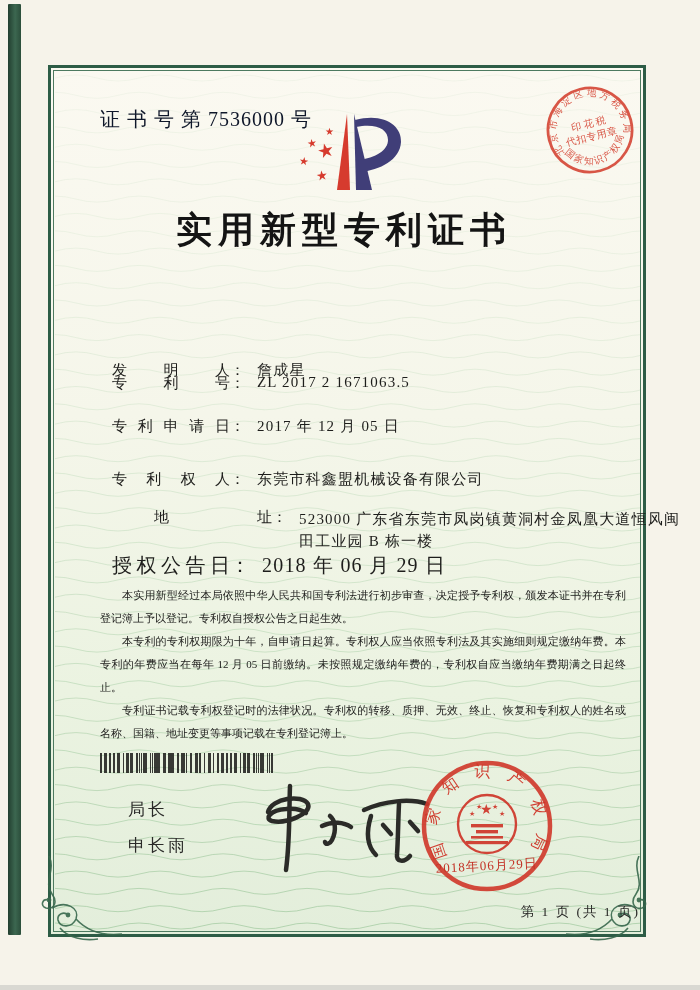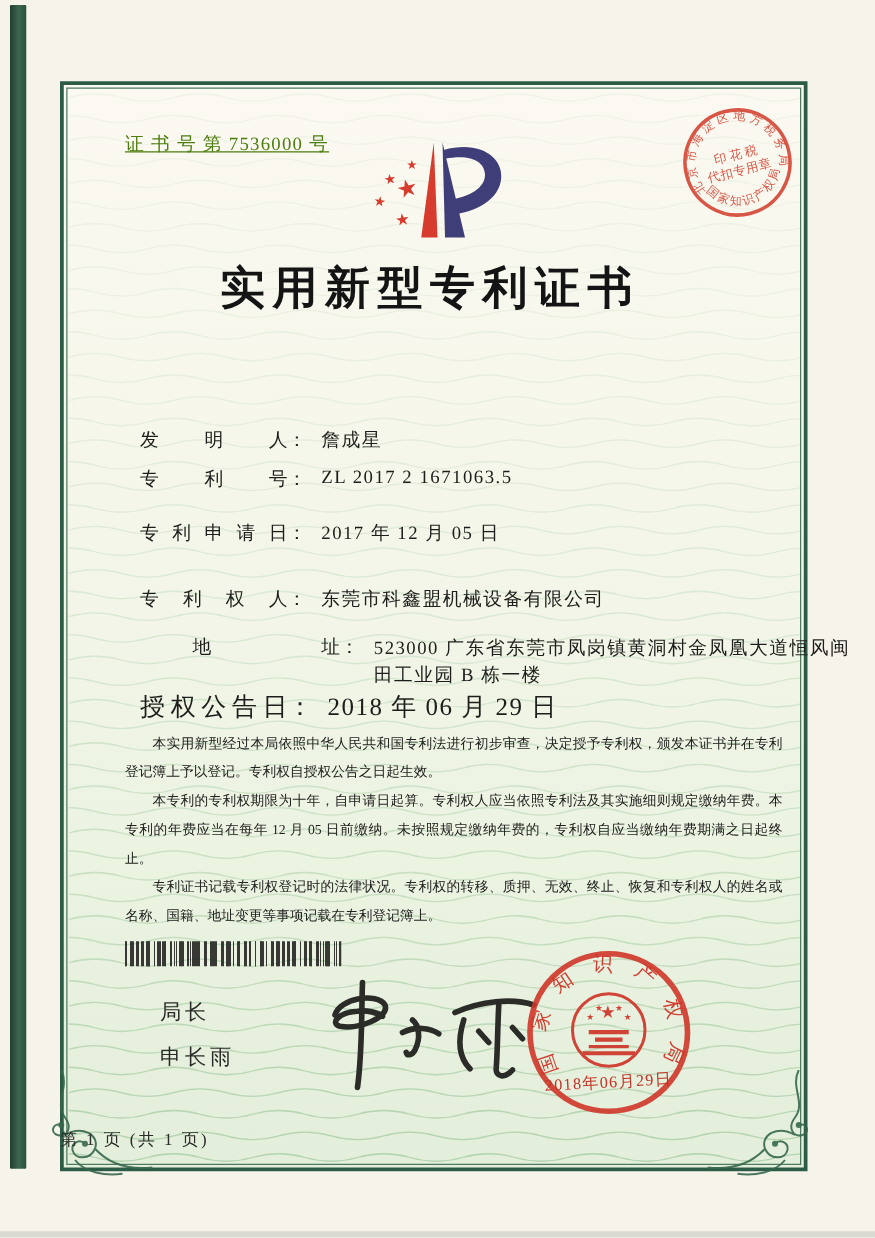"证 书 号 第 7536000" .certno { color: #4d7c0f -> #0f172a; font-size: 15px -> 20px; text-decoration: underline -> none }
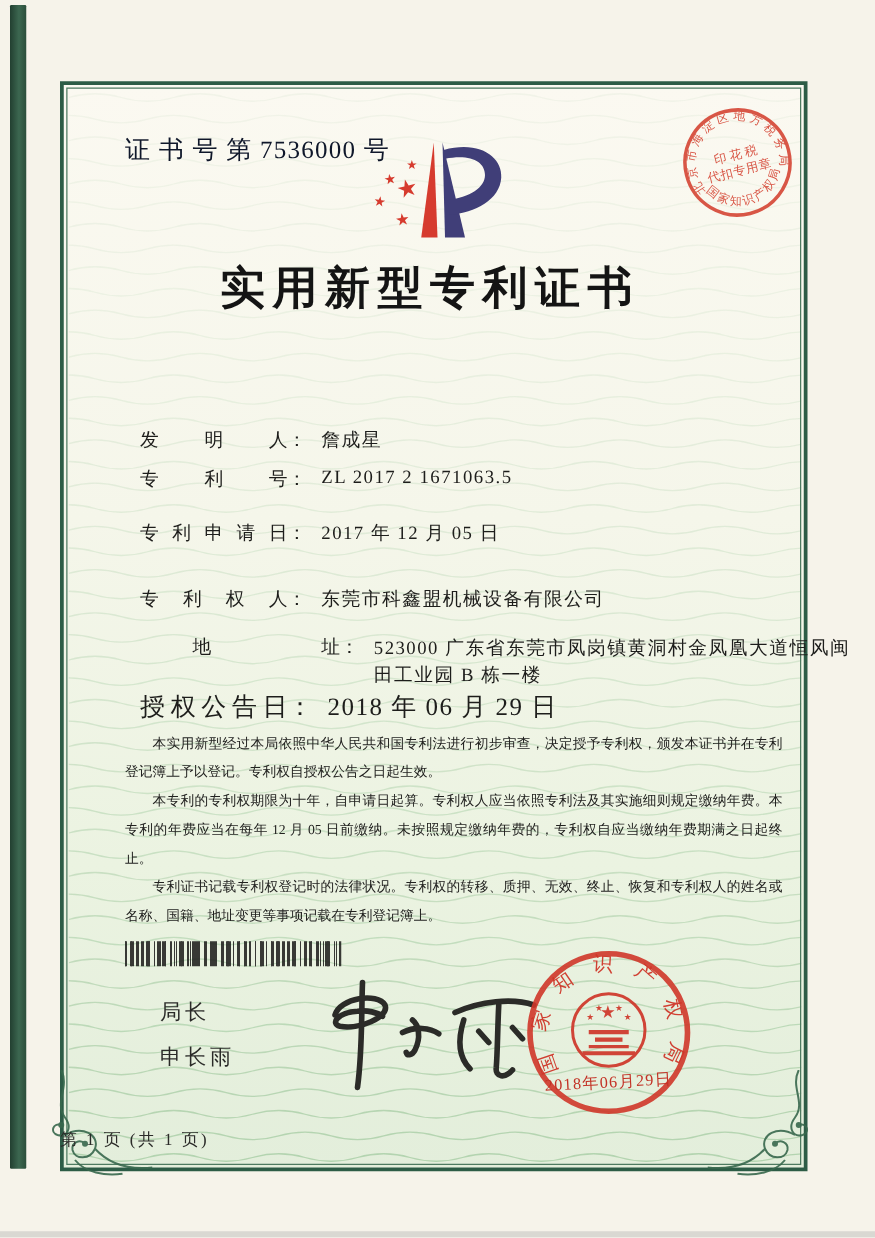"发明人： 詹成星" div.row { top: 343px -> 361px }
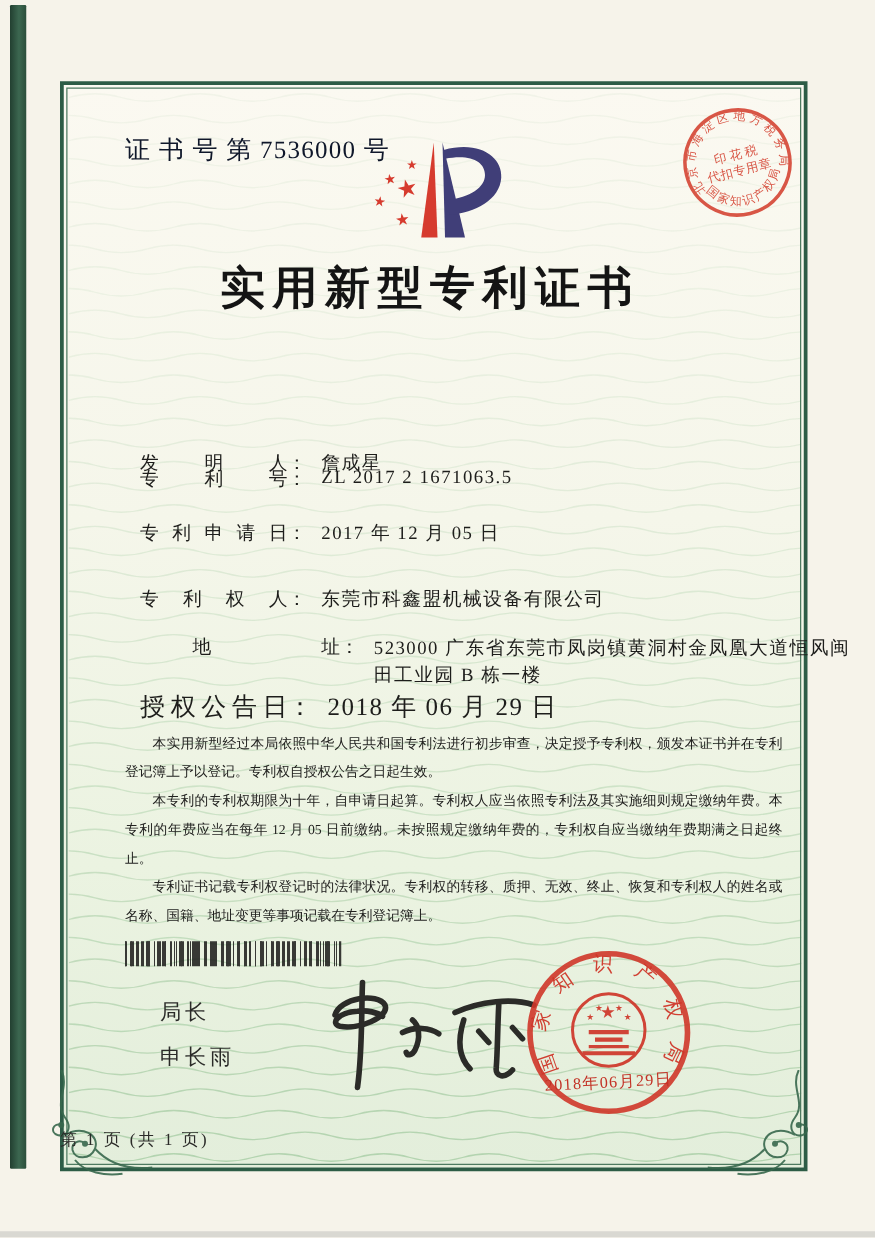"第 1 页 (共 1" .footer { text-align: left -> right }
